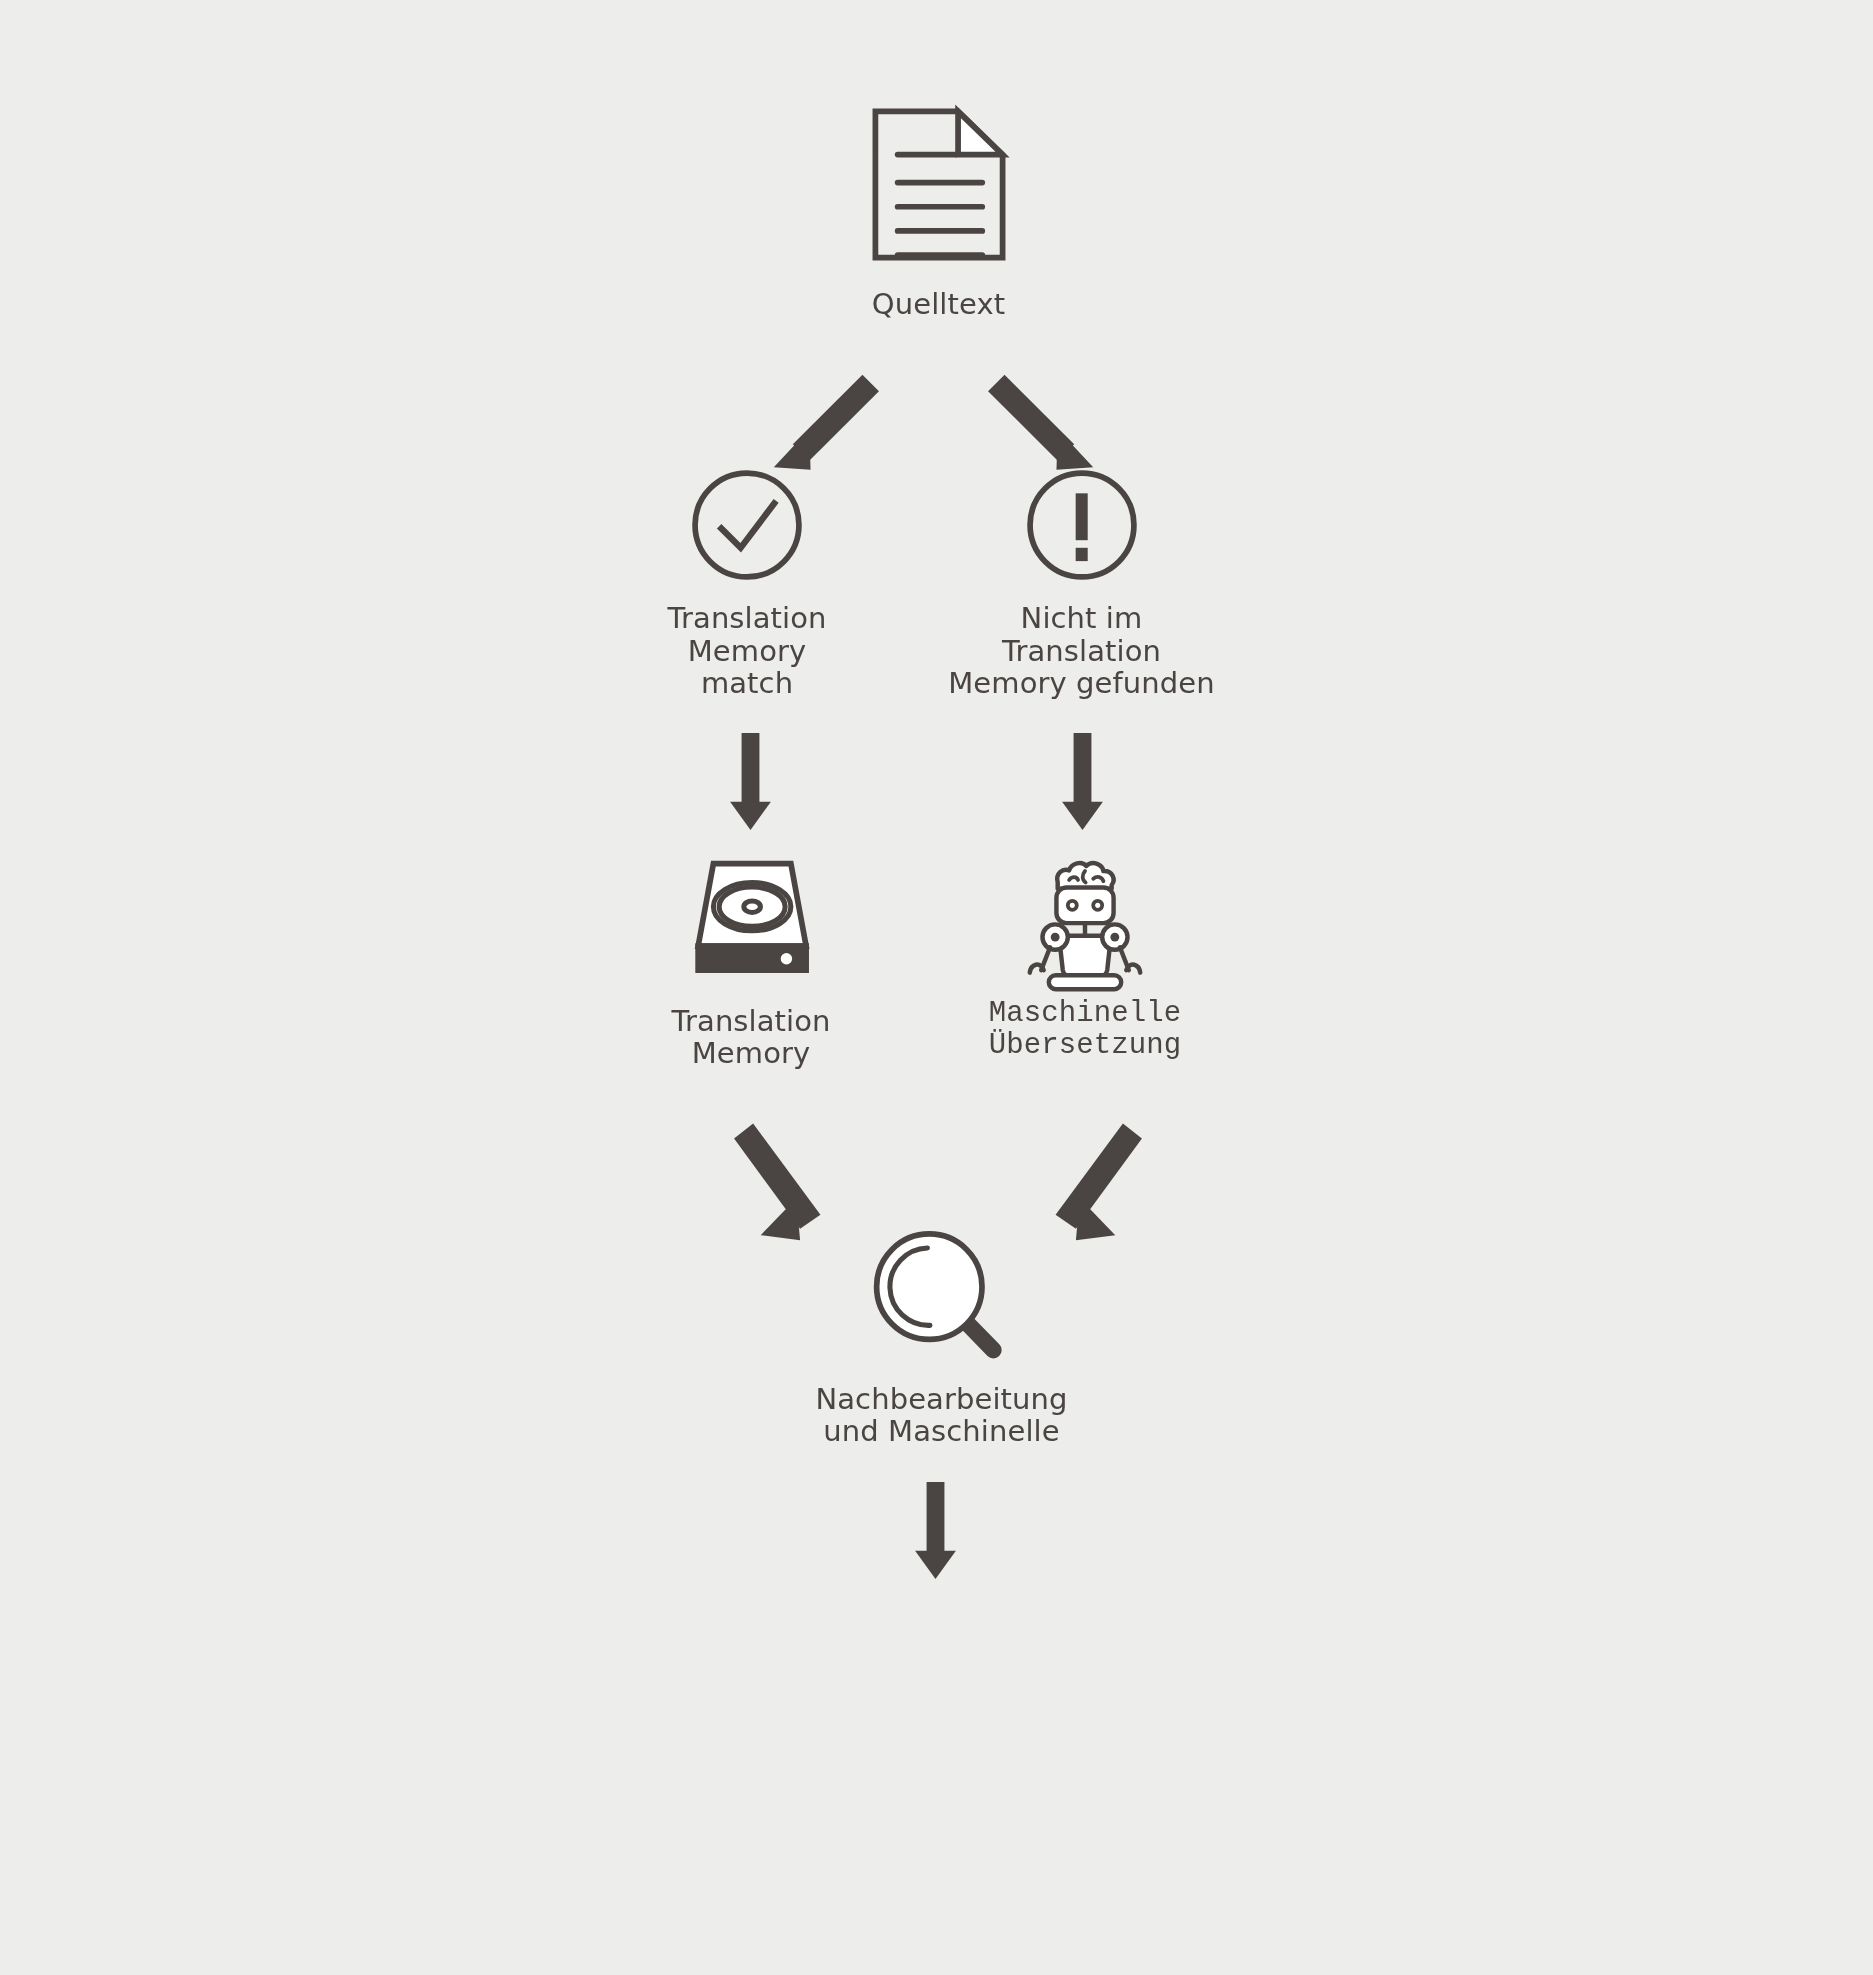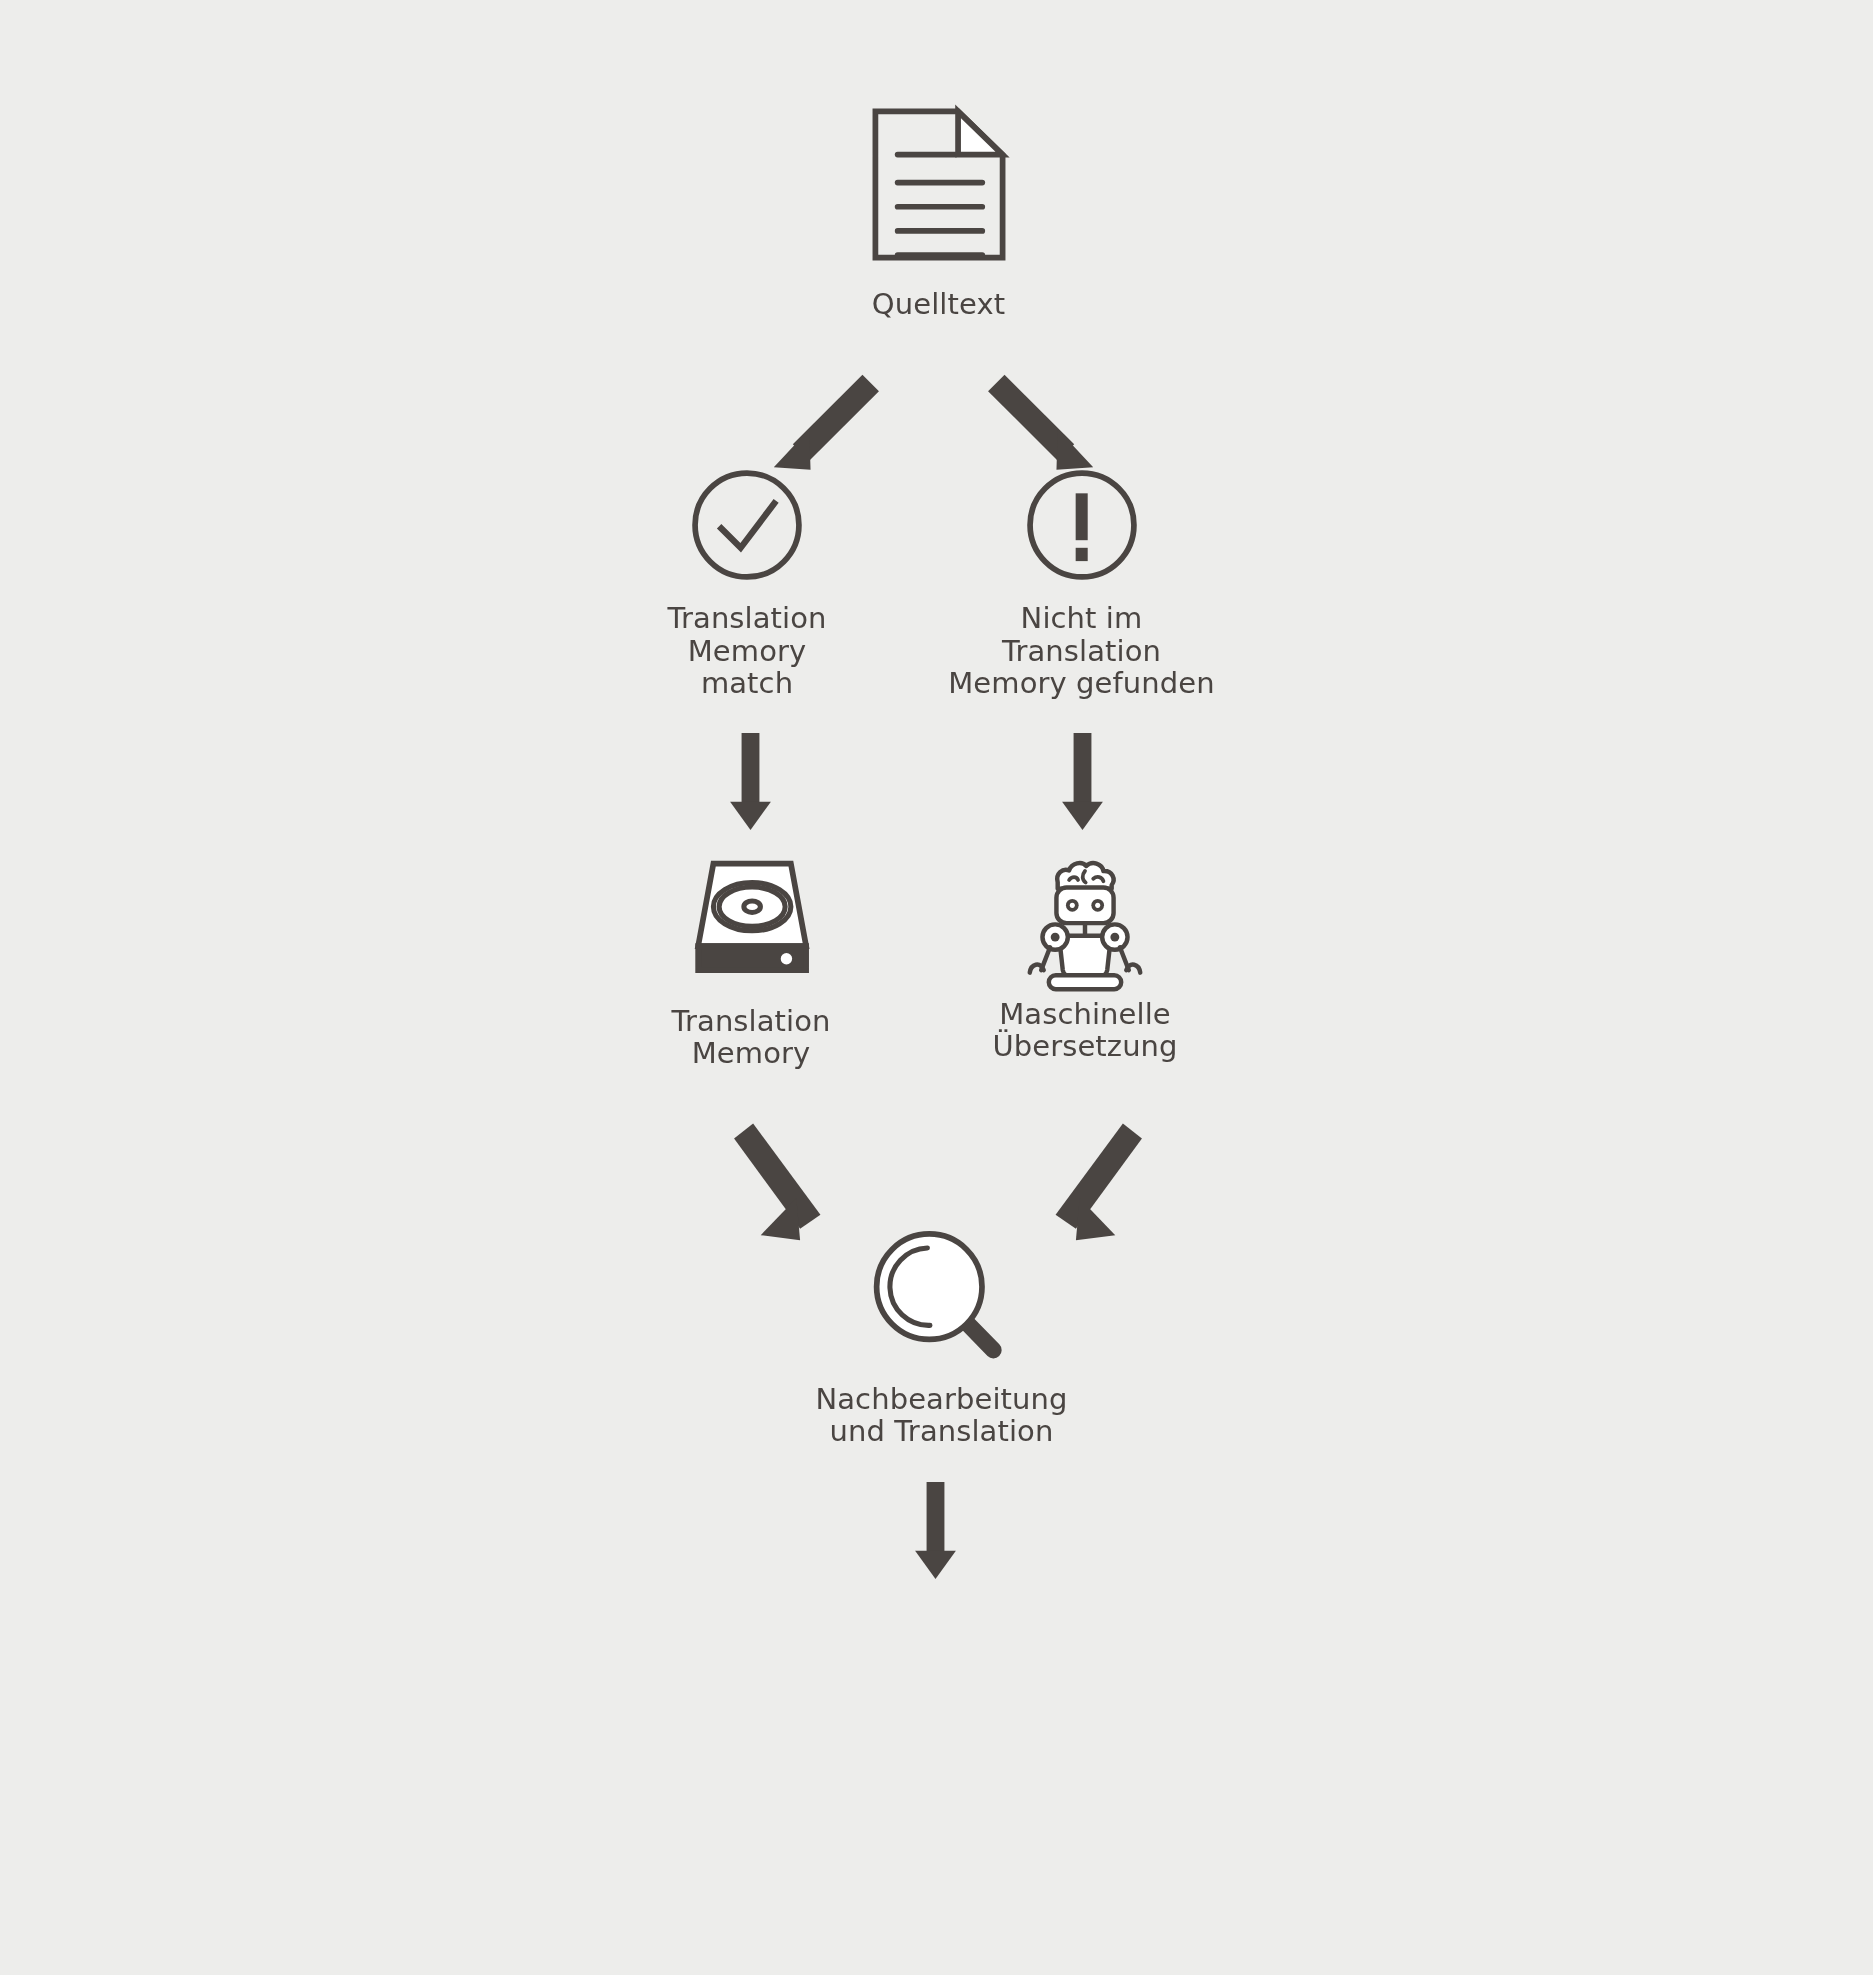"Maschinelle" span.label { font-family: none -> Liberation Mono, monospace }
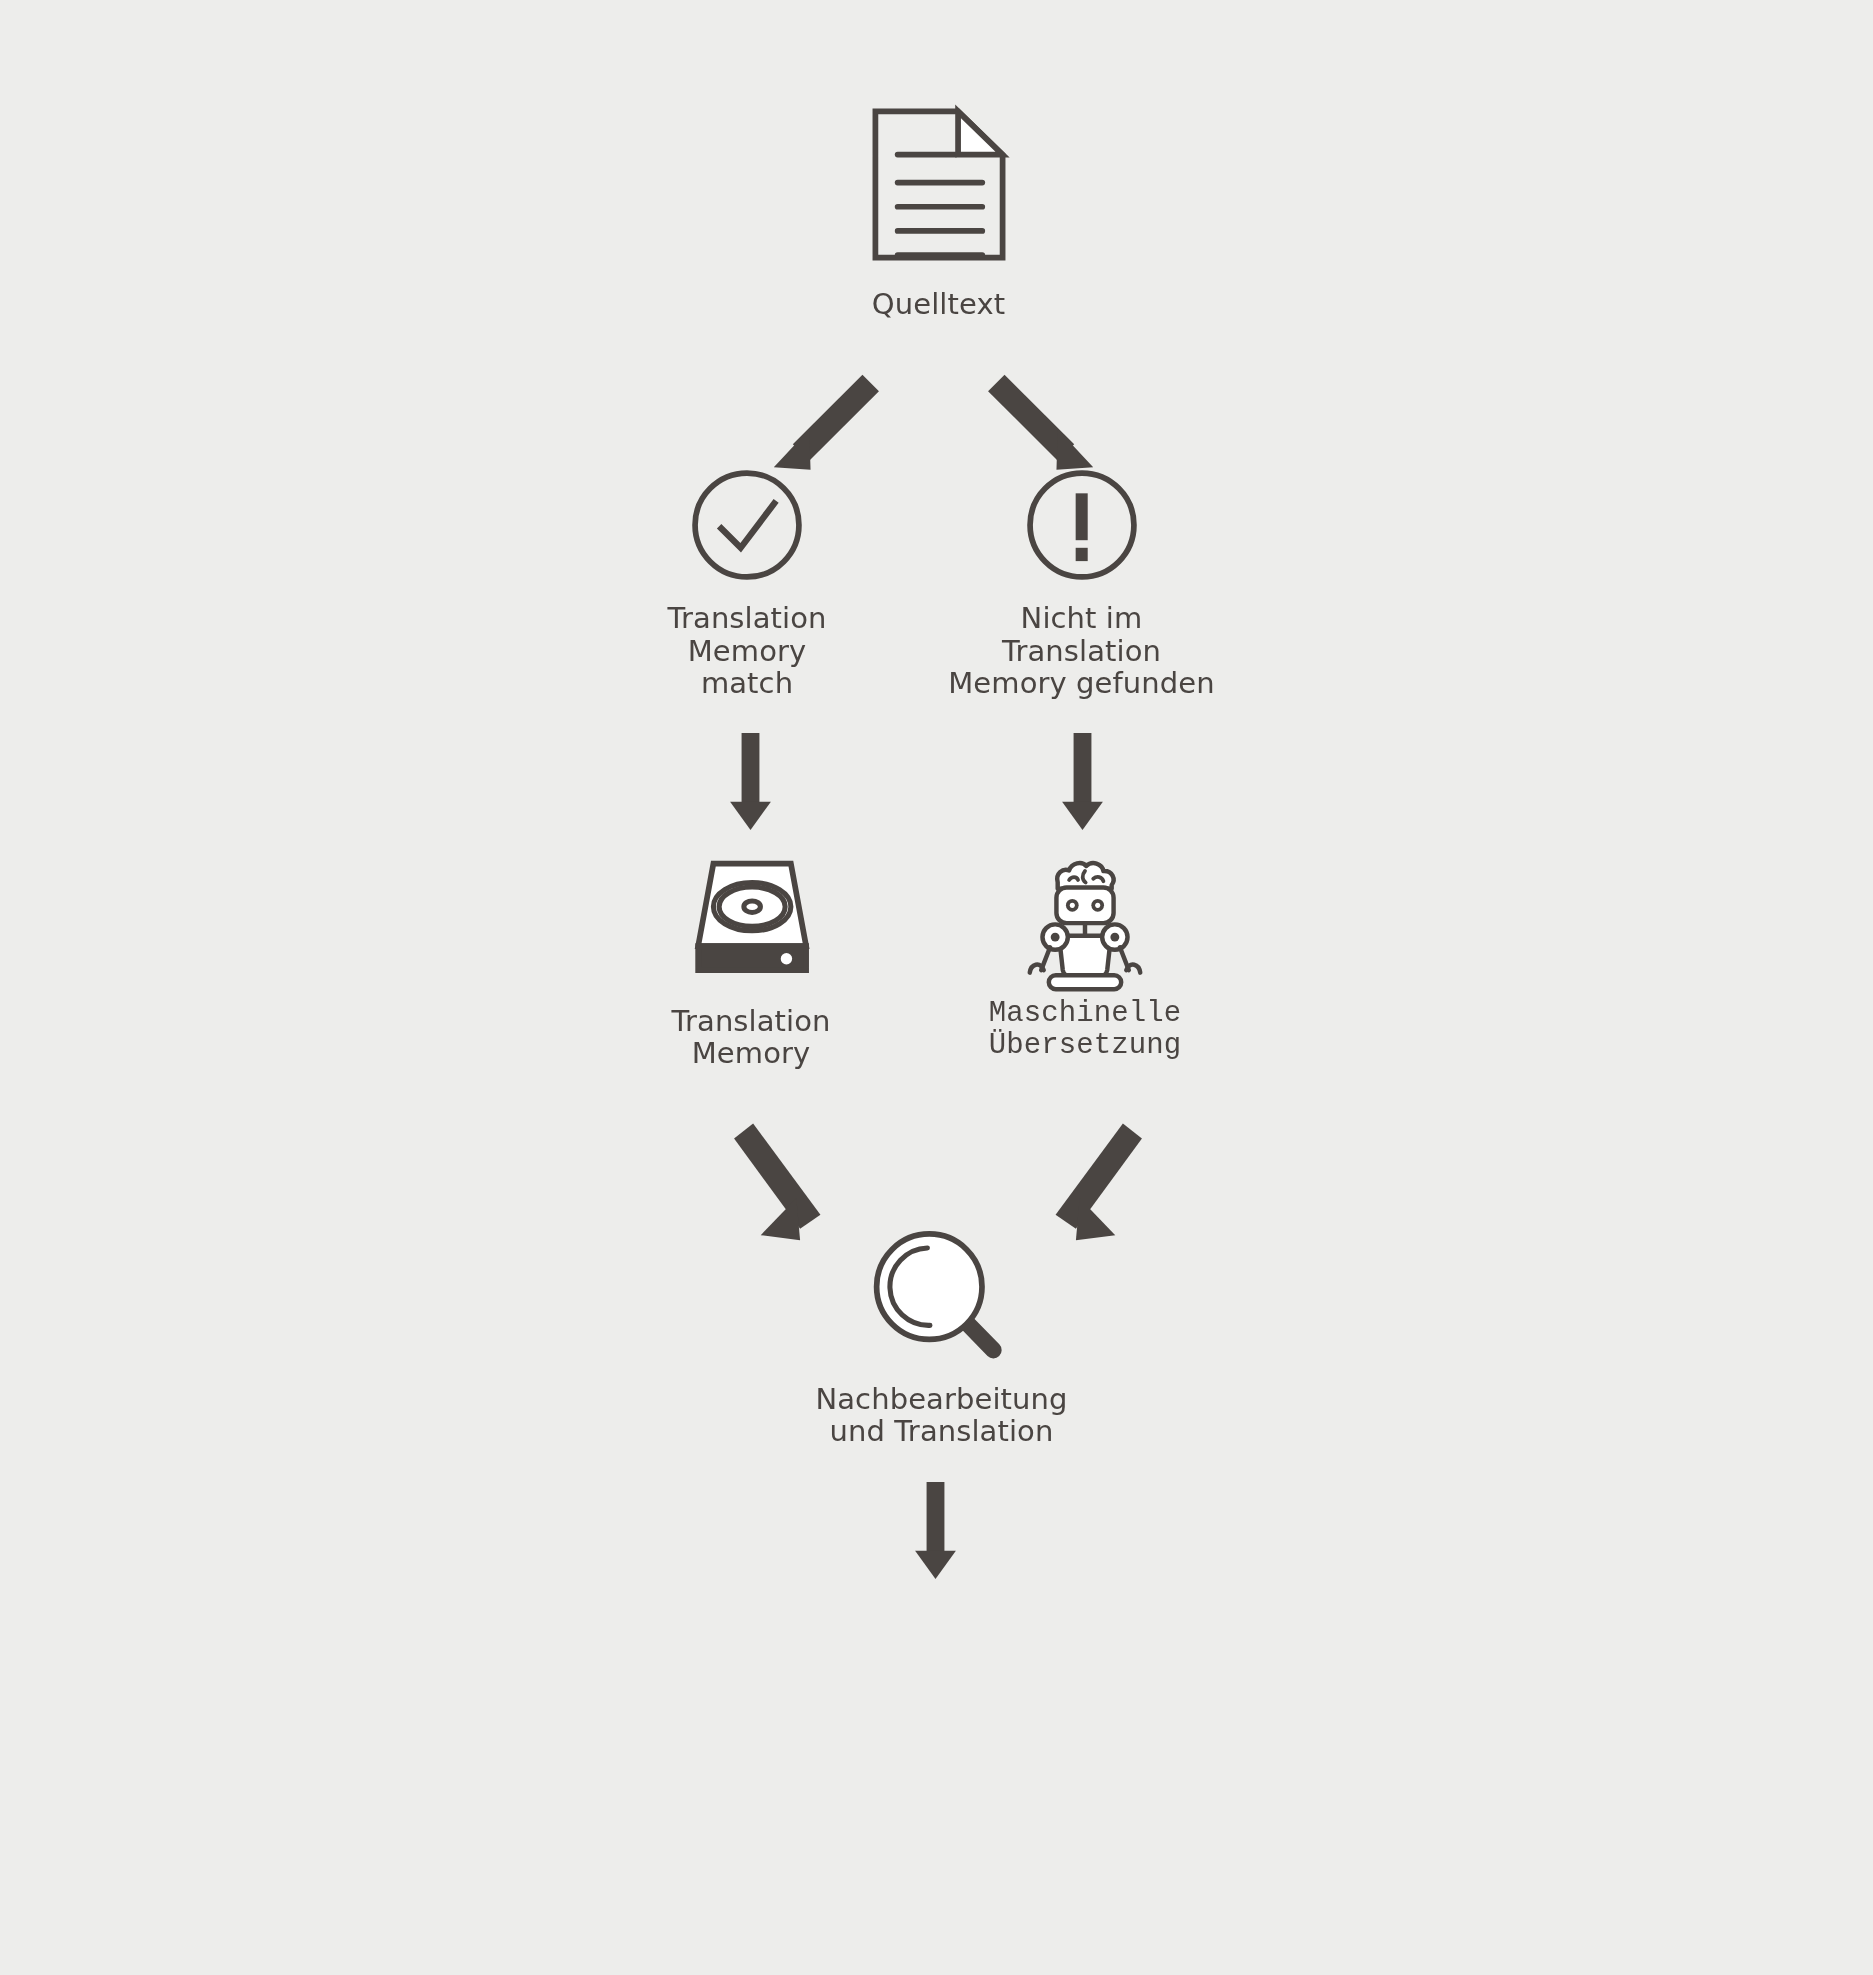"Nachbearbeitung" span.label { text: Translation -> Maschinelle }
